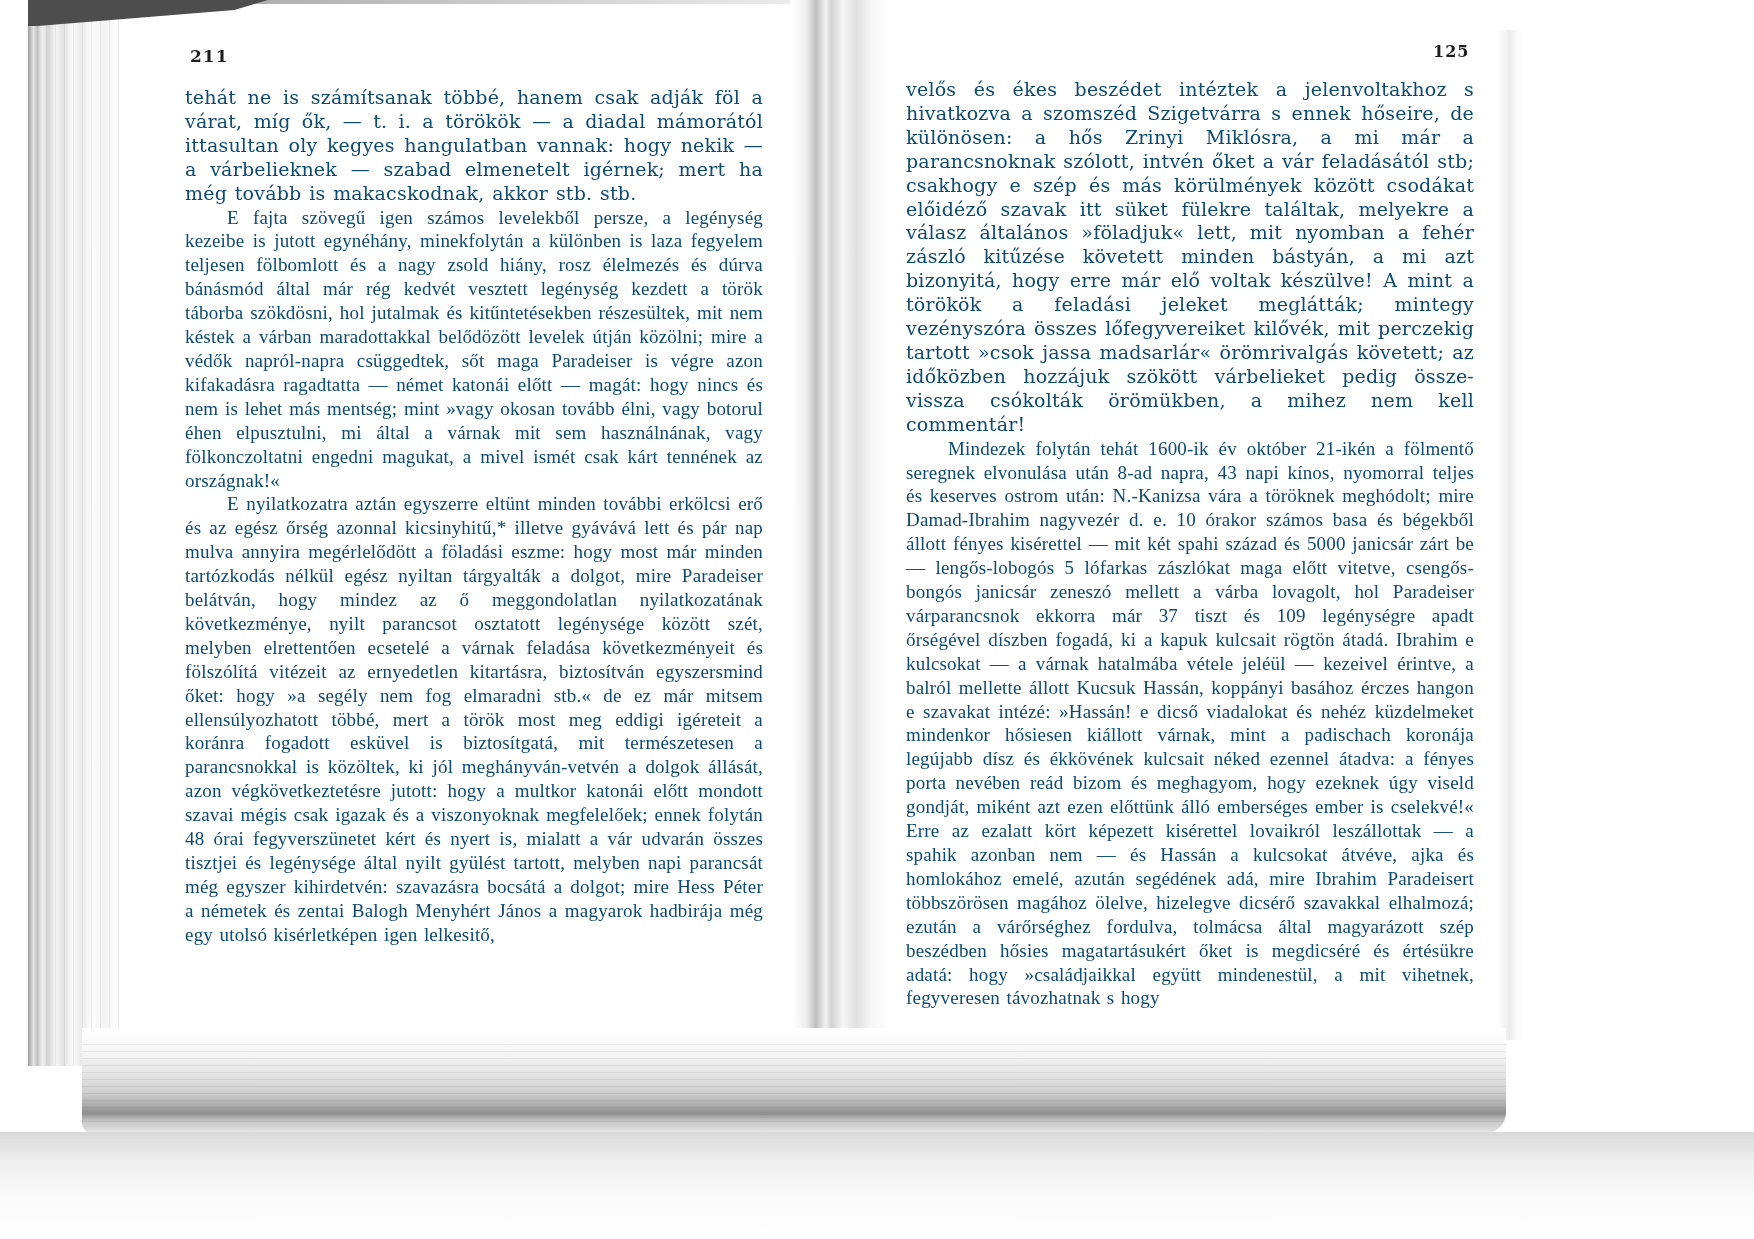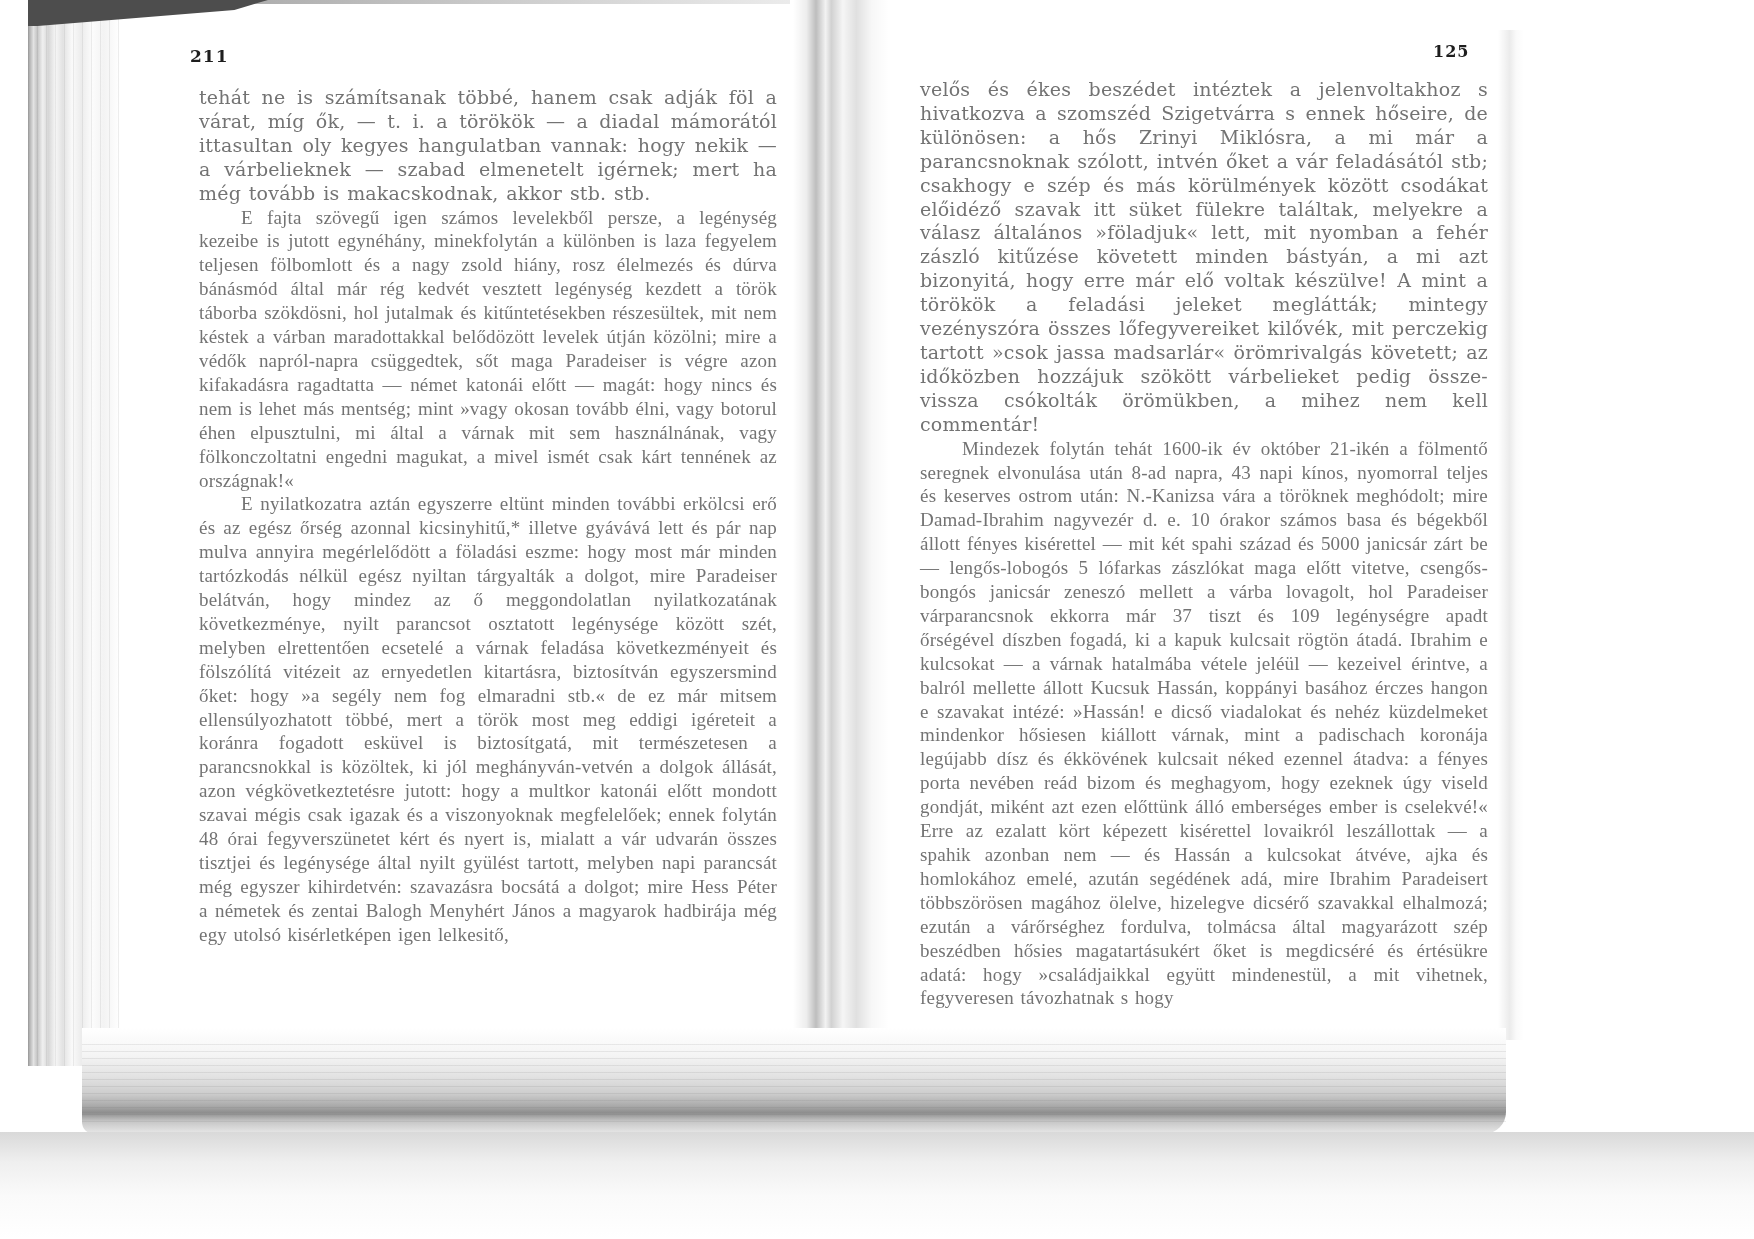"tehát ne is számítsanak többé," .page-text { color: #737373 -> #0c4a6e; margin-left: 14px -> none }
